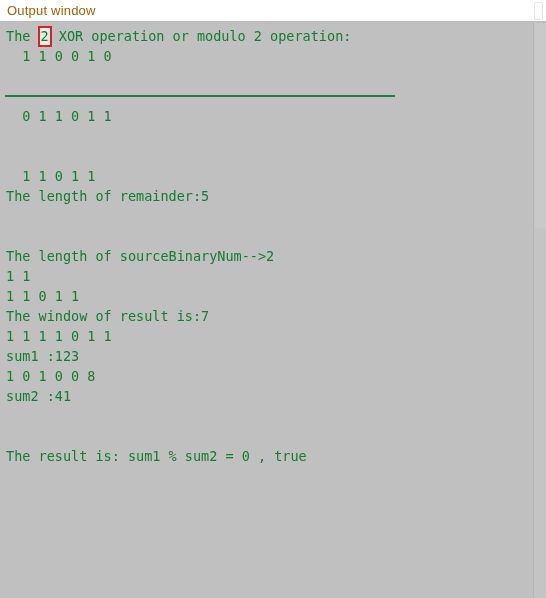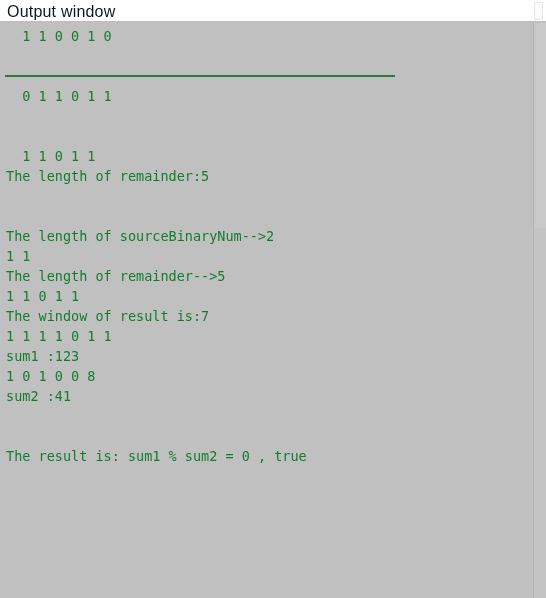"Output window" .titlebar-label { color: #0f172a -> #a16207; font-size: 16px -> 13px }
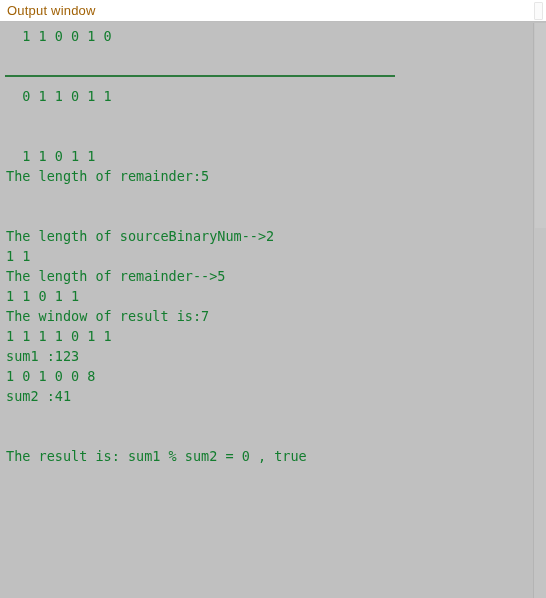"The 2 XOR operation or" div.line { html: none -> <div>The <span>2</span> XOR operation or modulo 2 operation:</div> }
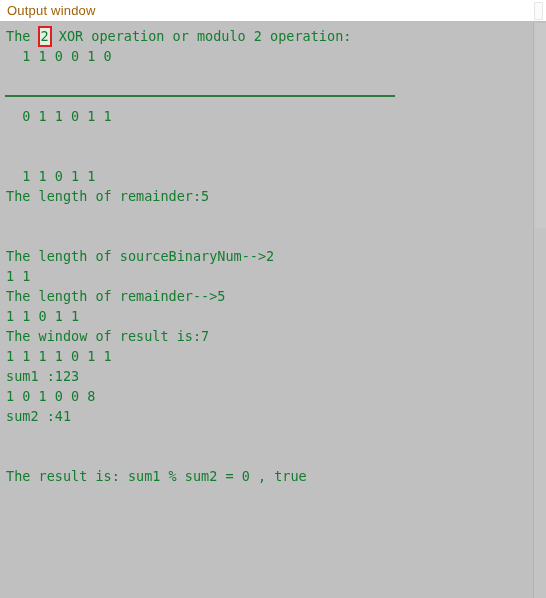"The length of remainder-->5" div.line { html: <div>The length of remainder--&gt;5</div> -> none }
